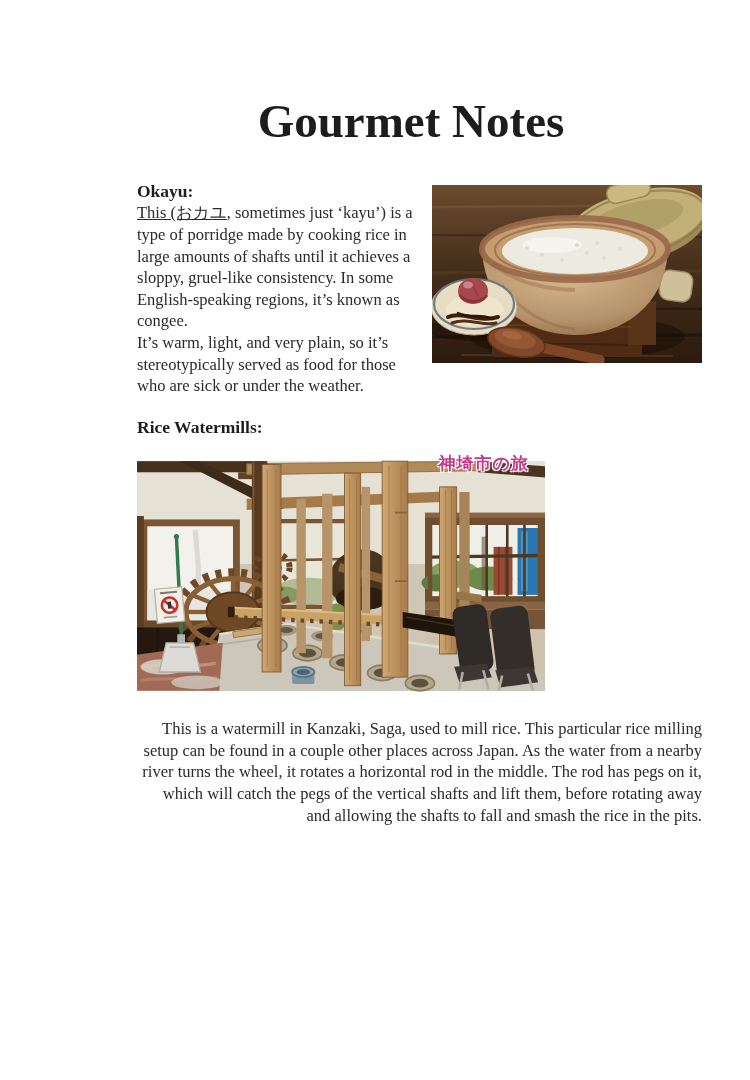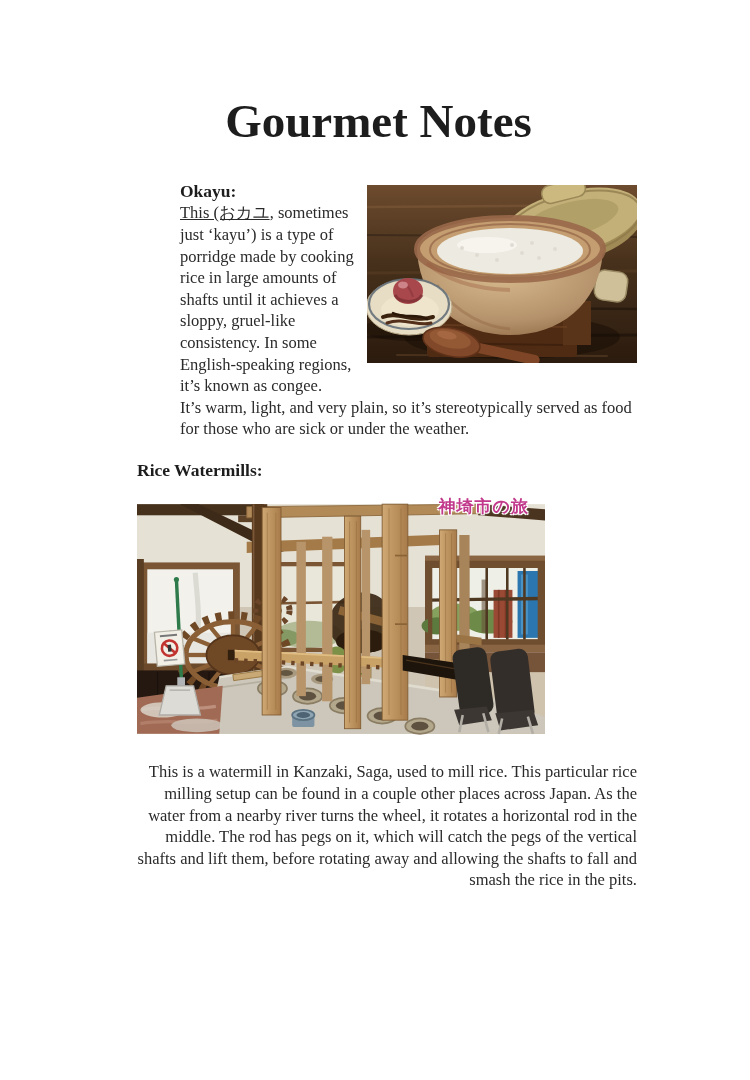"Gourmet Notes" .page { padding: 0 113px 0 137px -> 0 48px 0 137px }
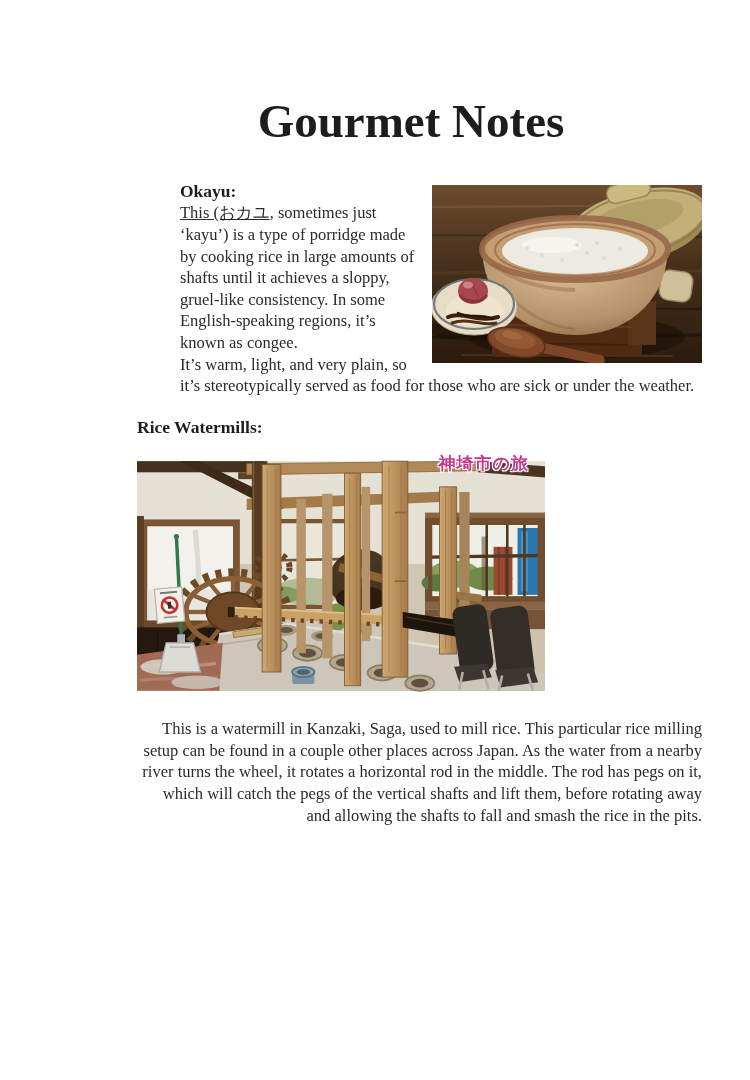"Okayu:" .okayu-section { margin-left: 43px -> none }
